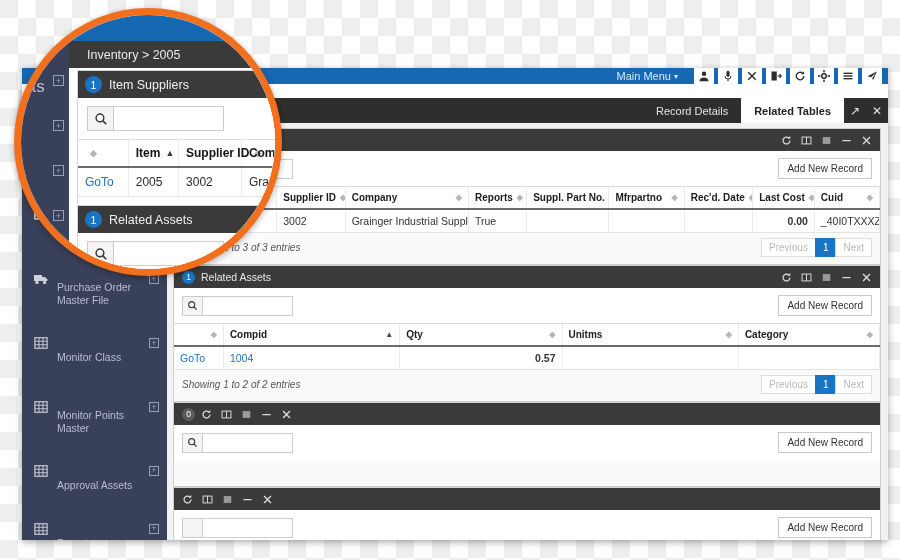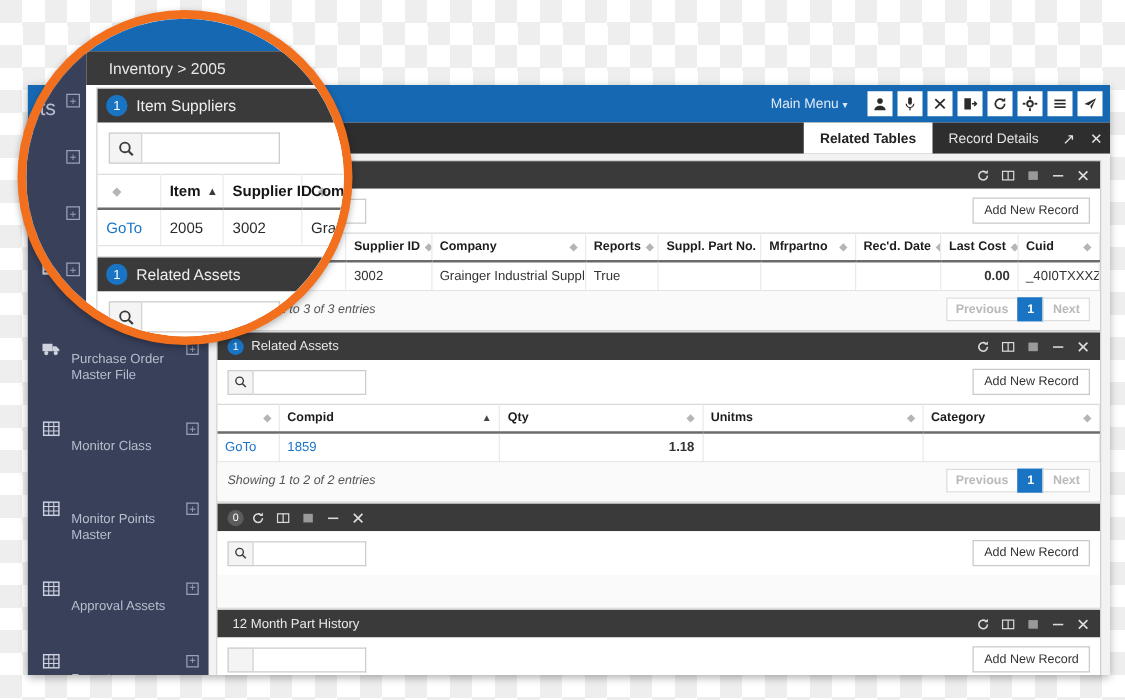"Main Menu" .topbar { height: 30px -> 16px }
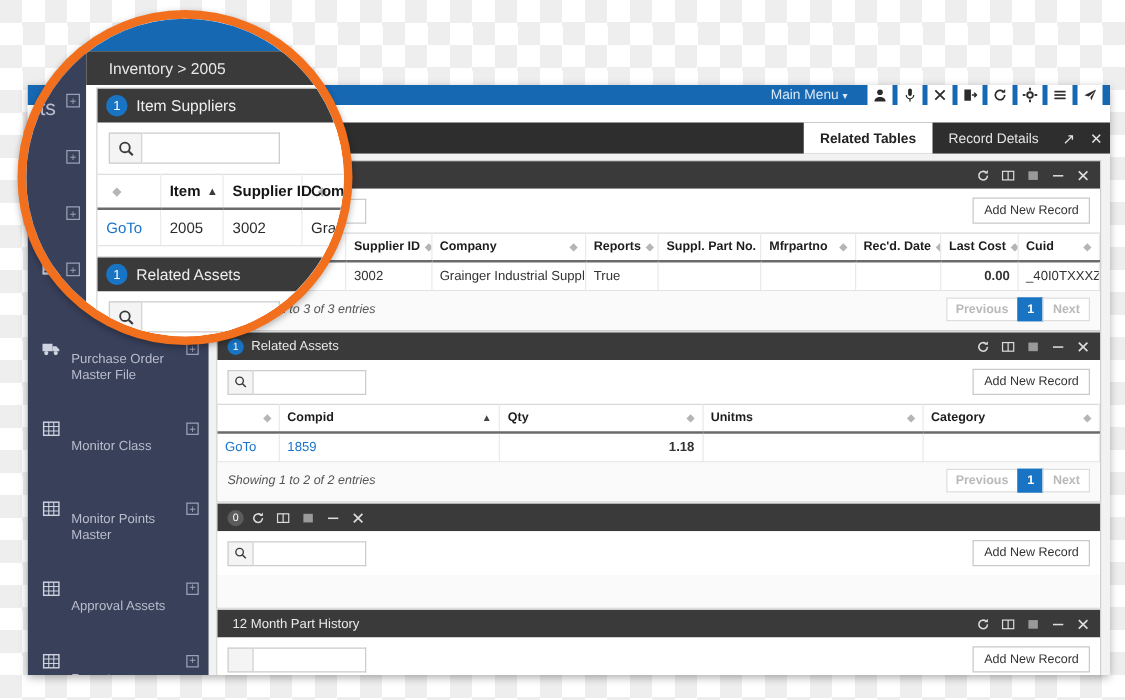"Related Tables" div.tab { order: before "Record Details" -> after "Record Details" }
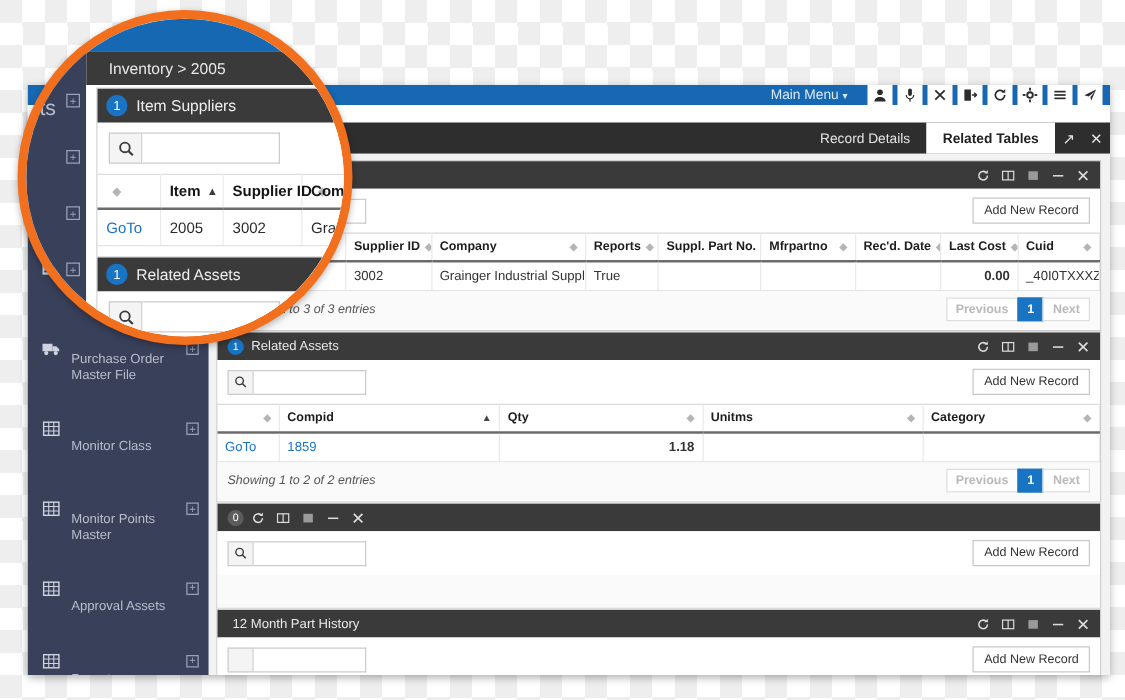"Previous" .pager { font-weight: bold -> none }
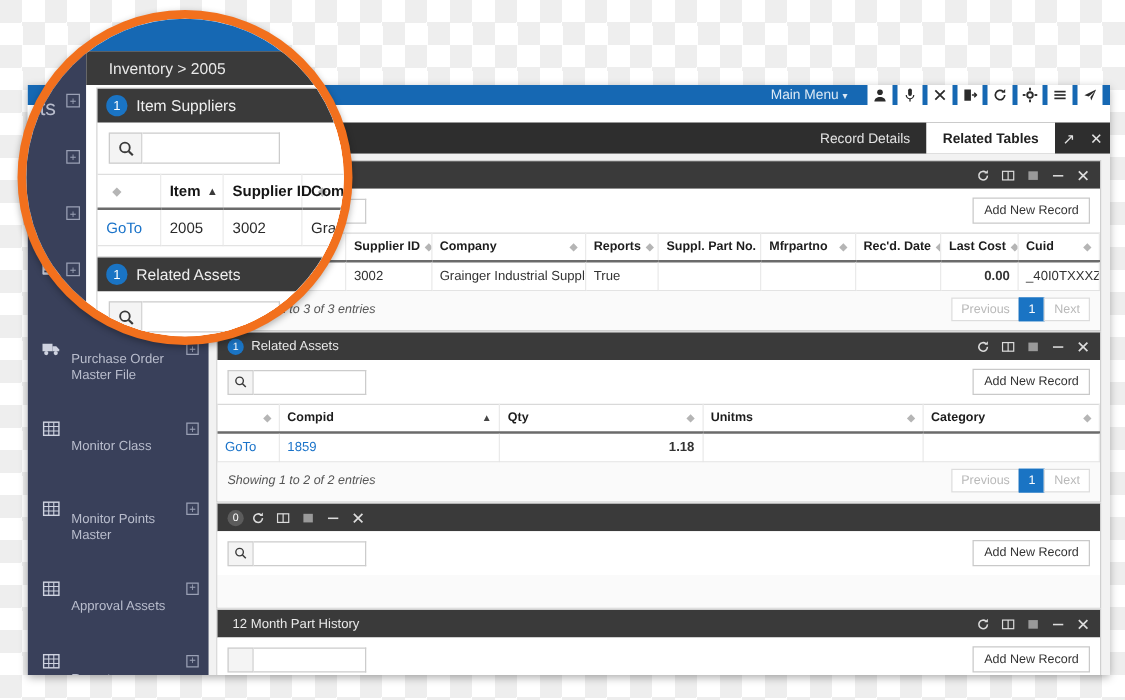"1859" span.link-text { text: 1859 -> 1004 }
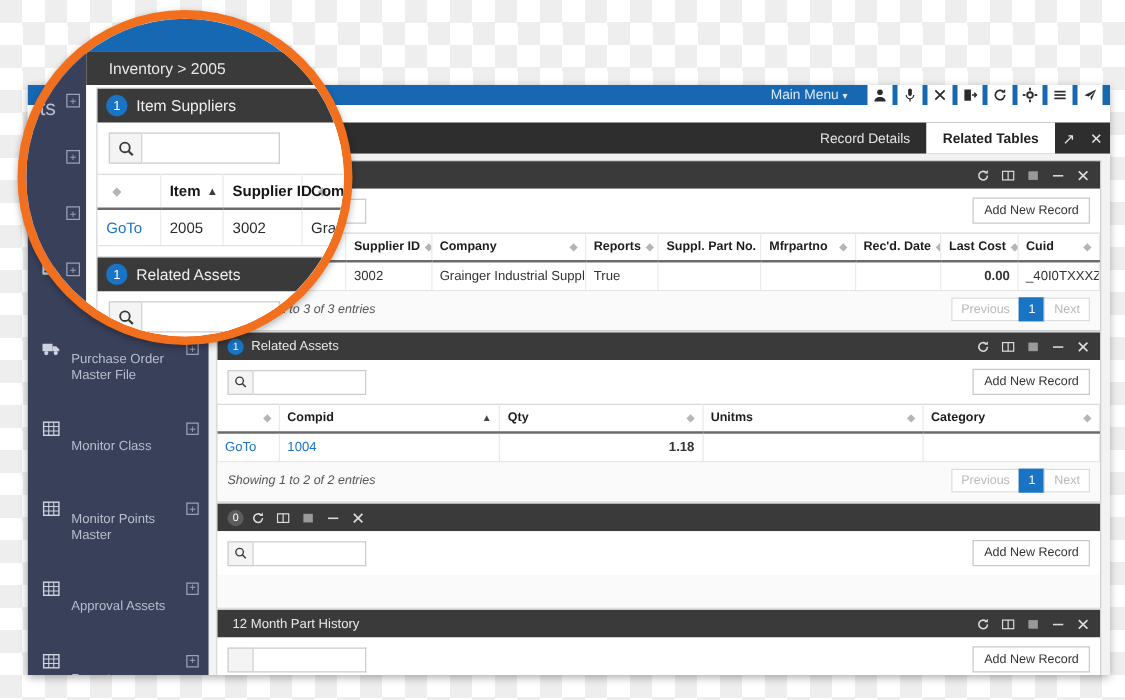"1.18" td.num { text: 1.18 -> 0.57 }
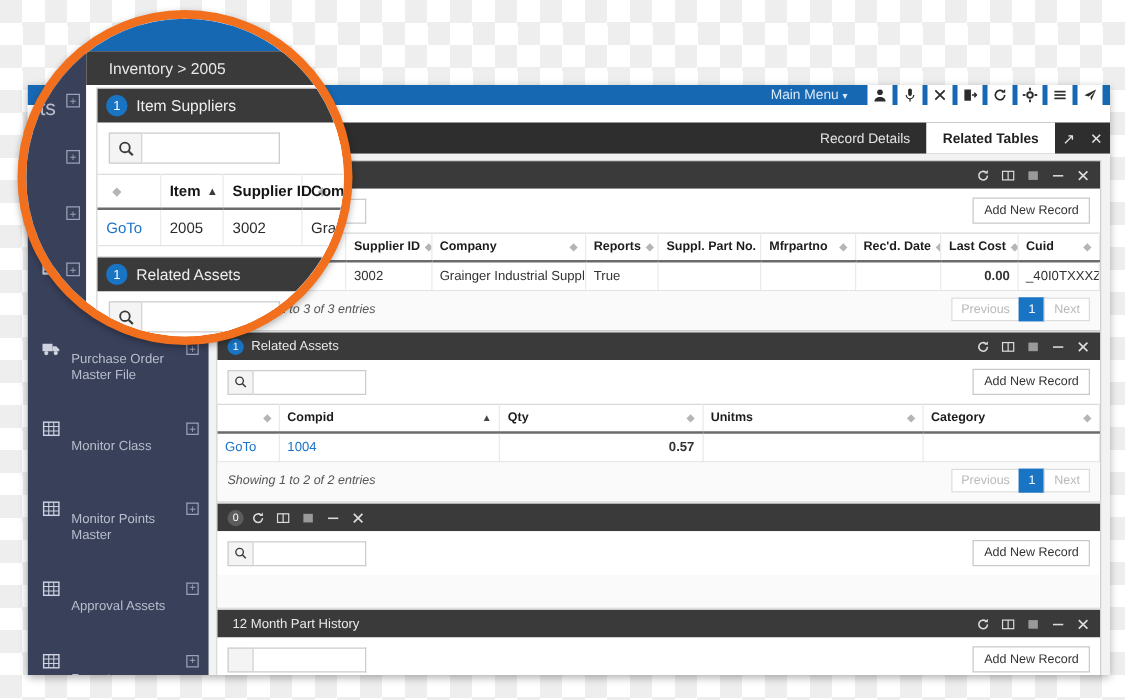"12 Month Part History" span.panel-title { html: <span>12 Month Part History</span> -> none }
